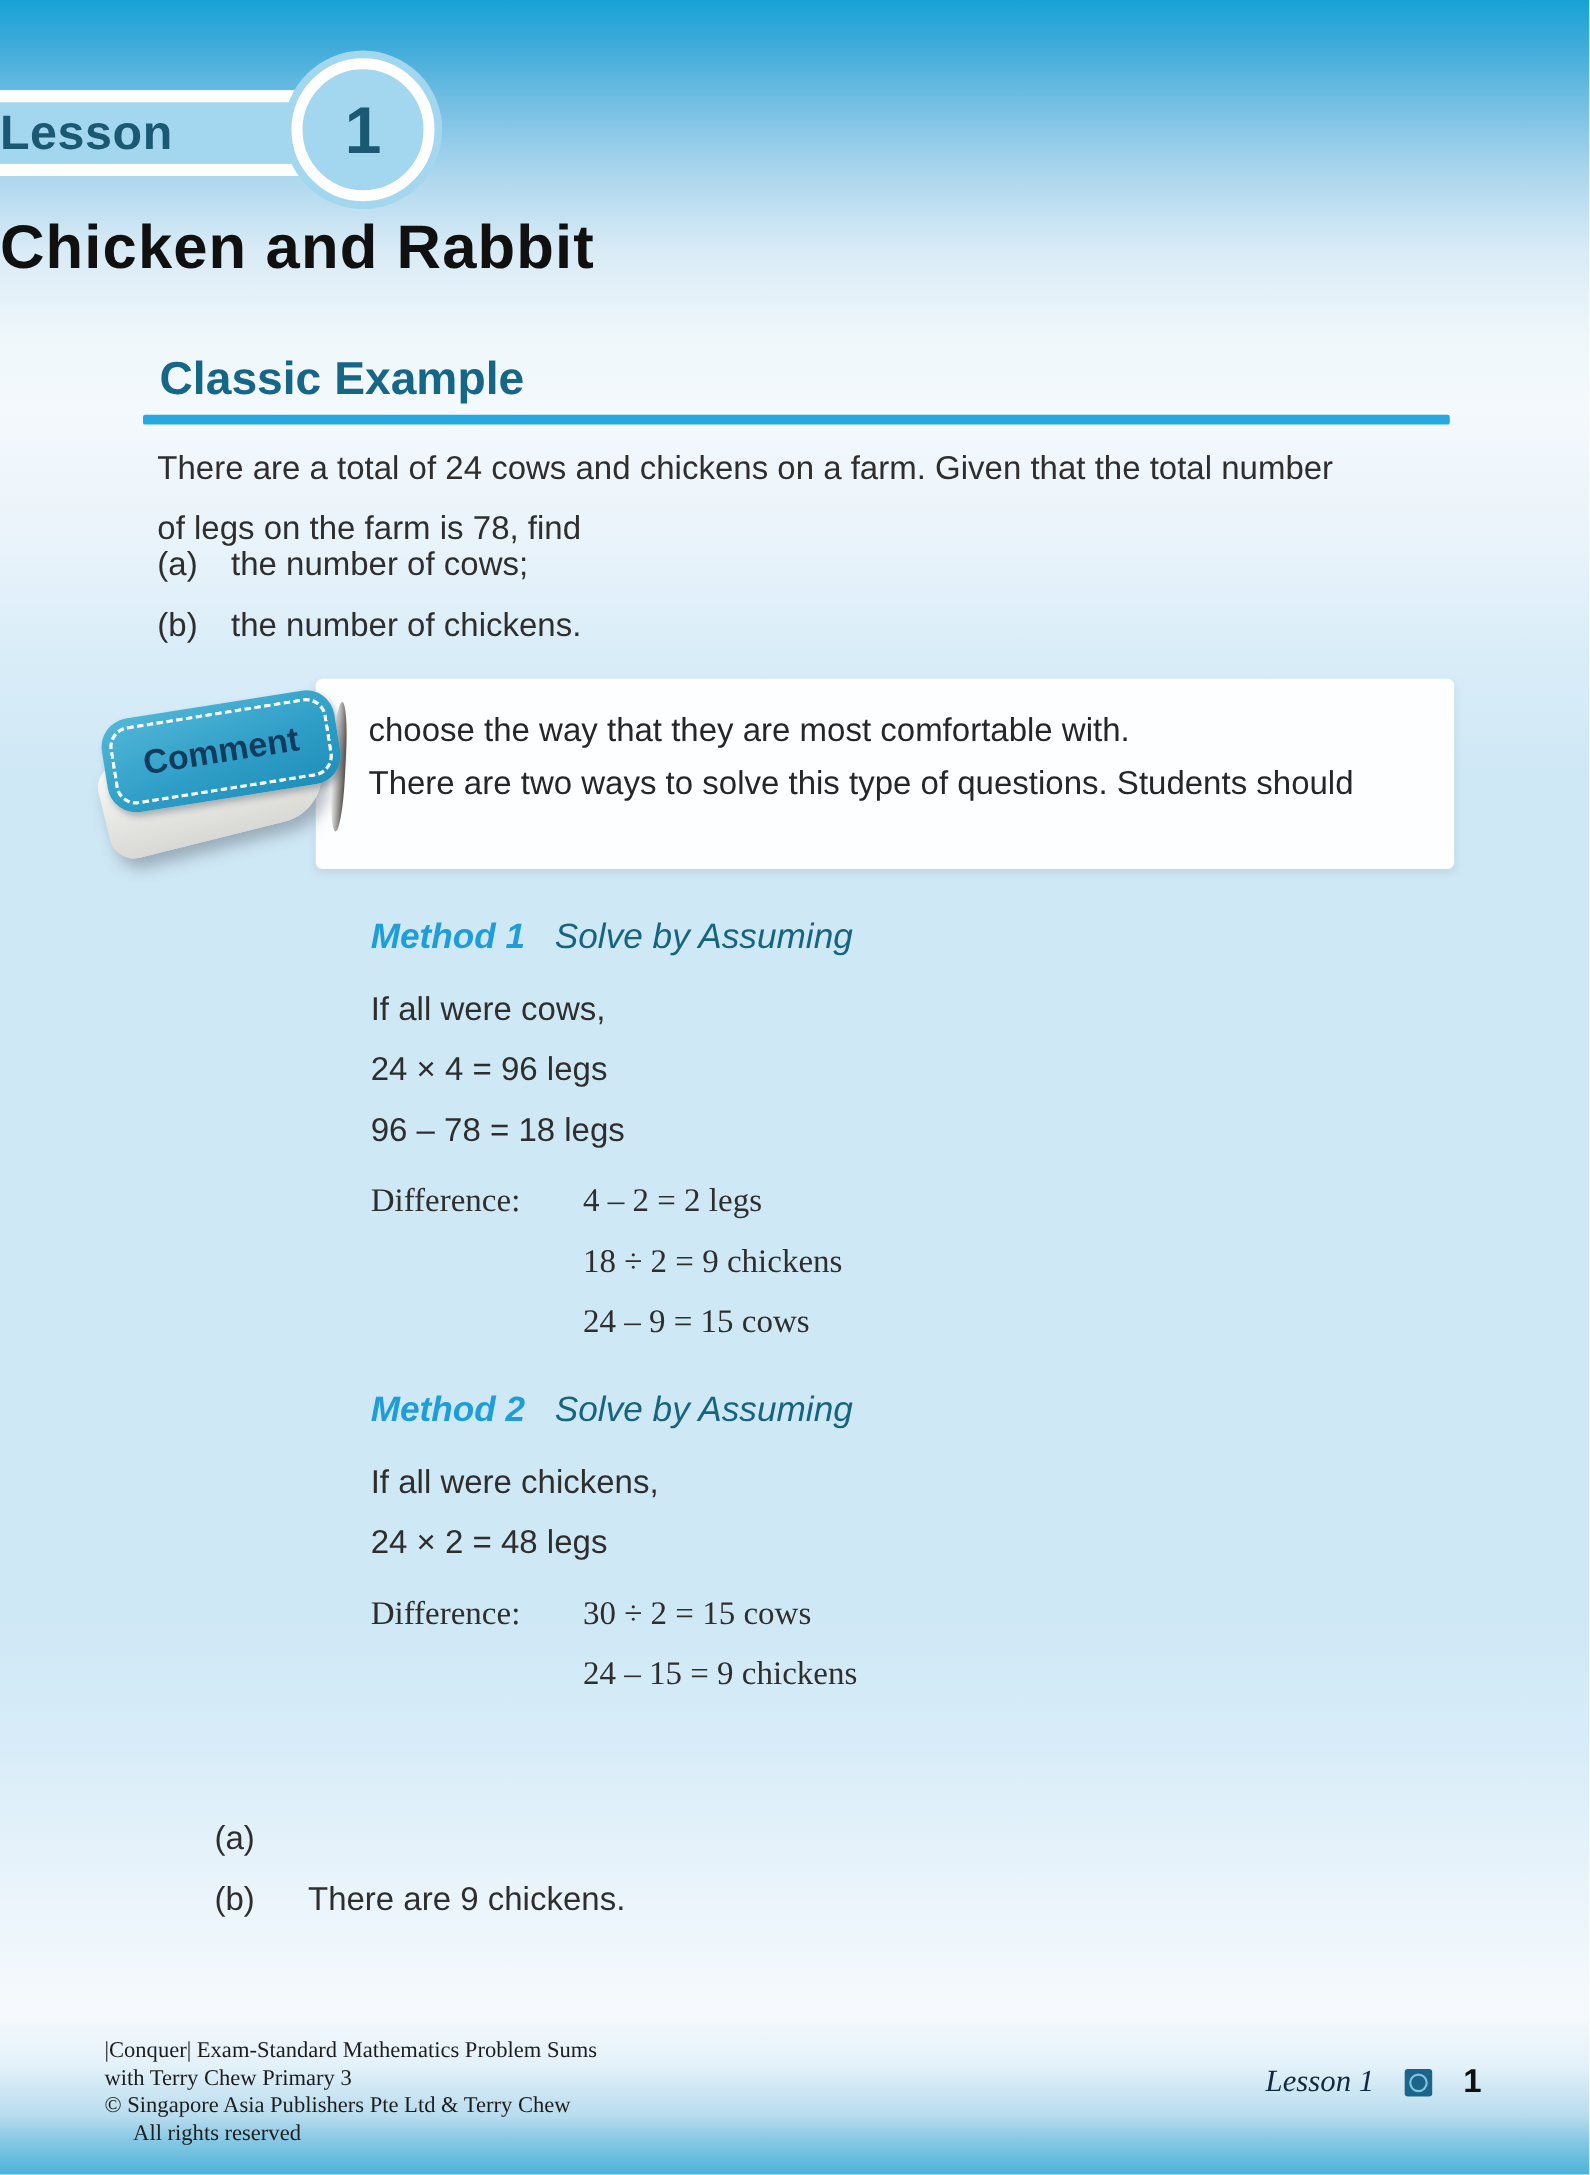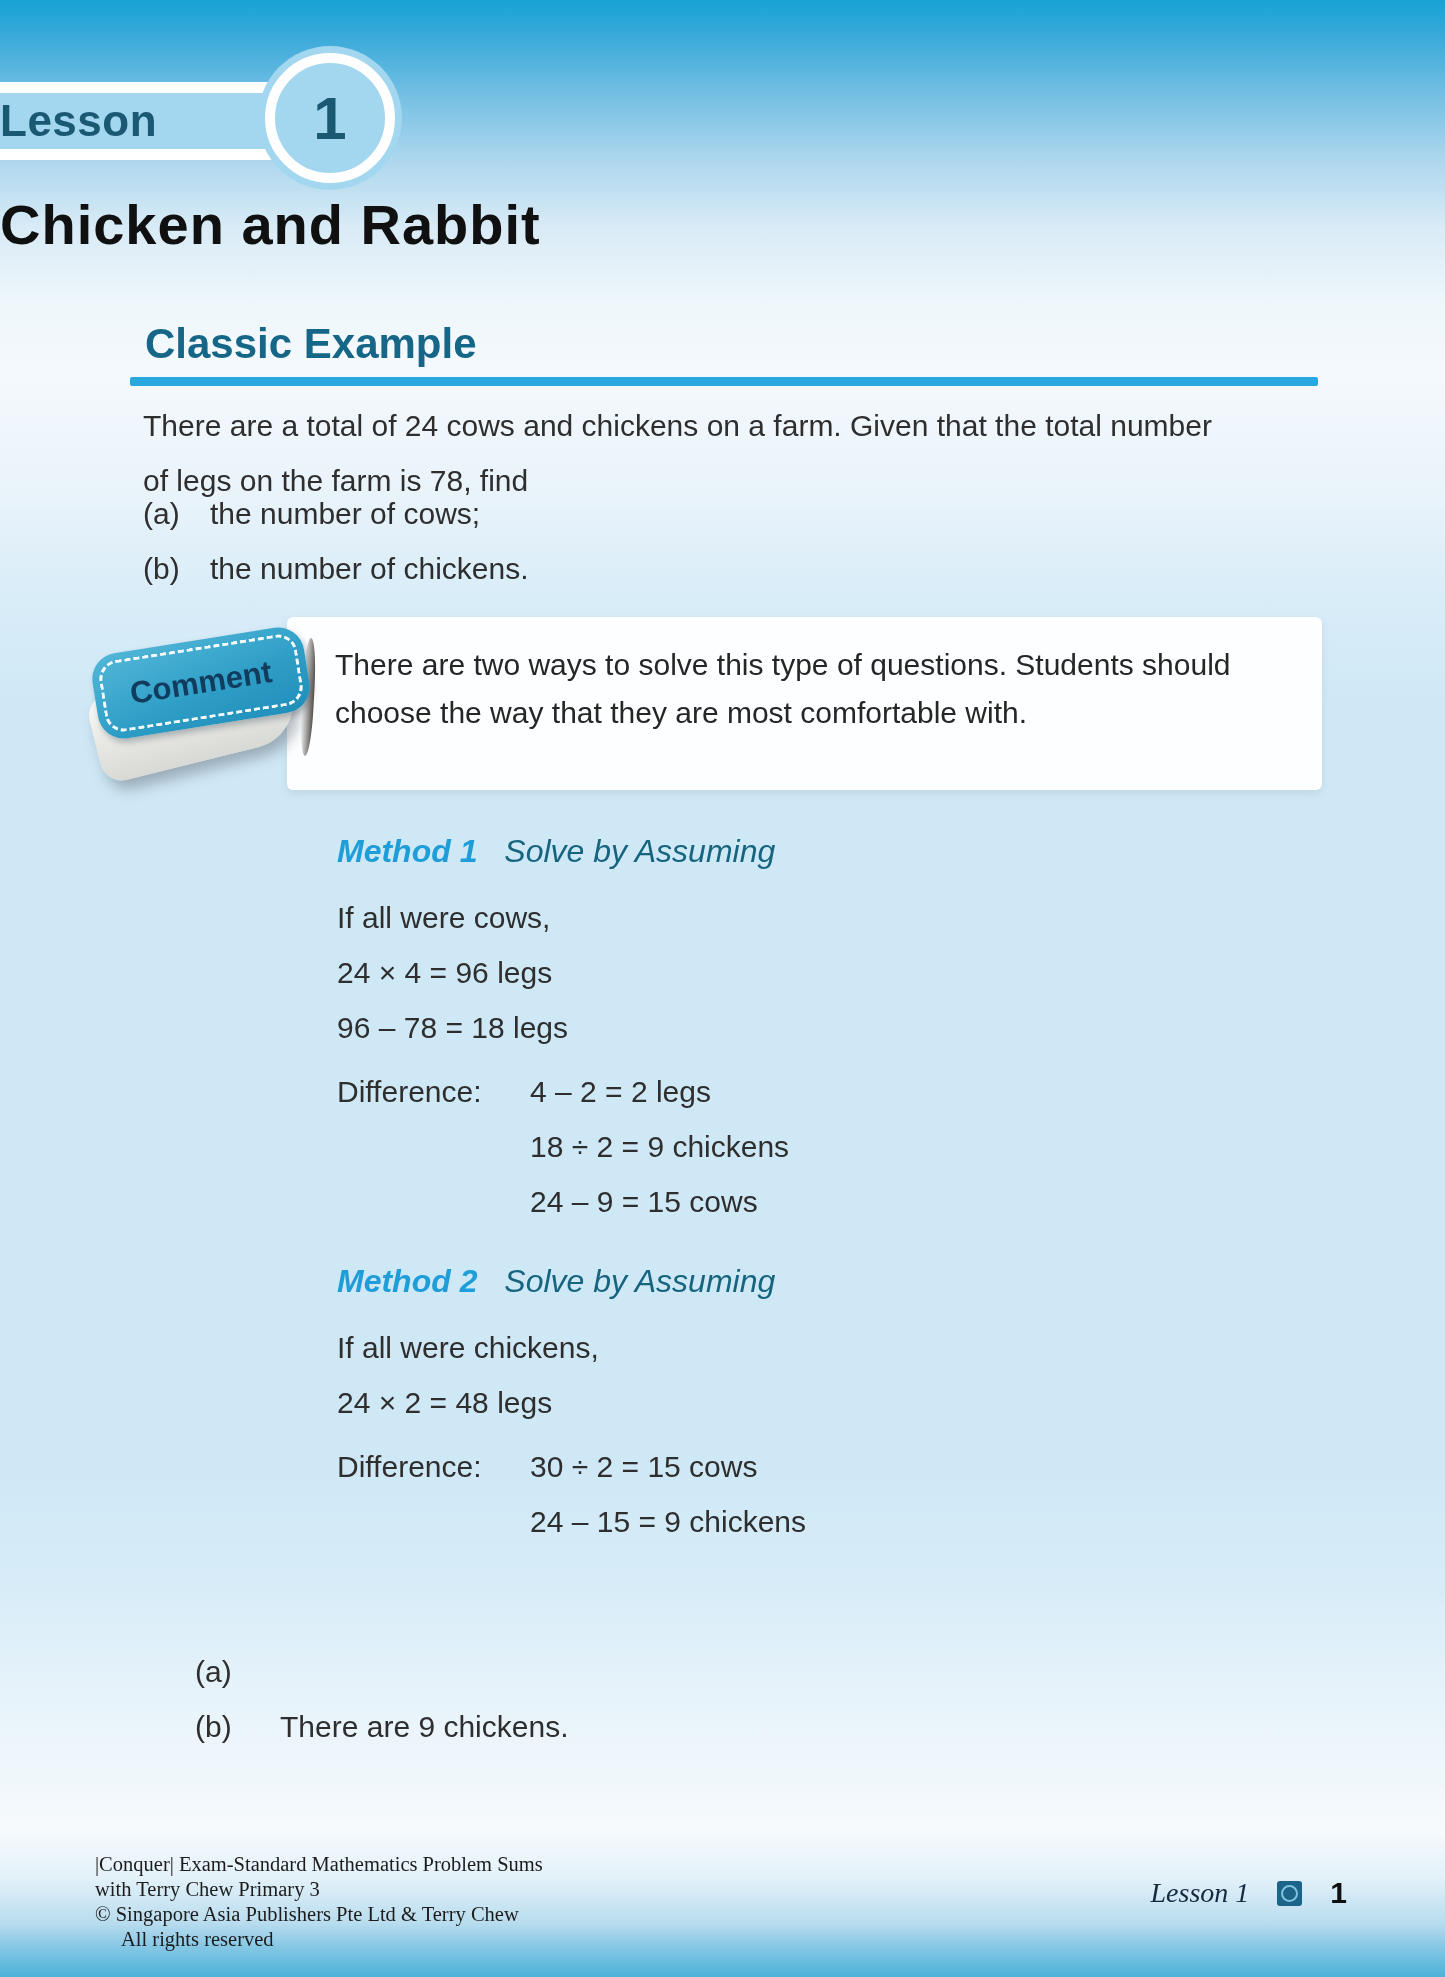"There are two ways to" div { order: before "choose the way that they" -> after "choose the way that they" }
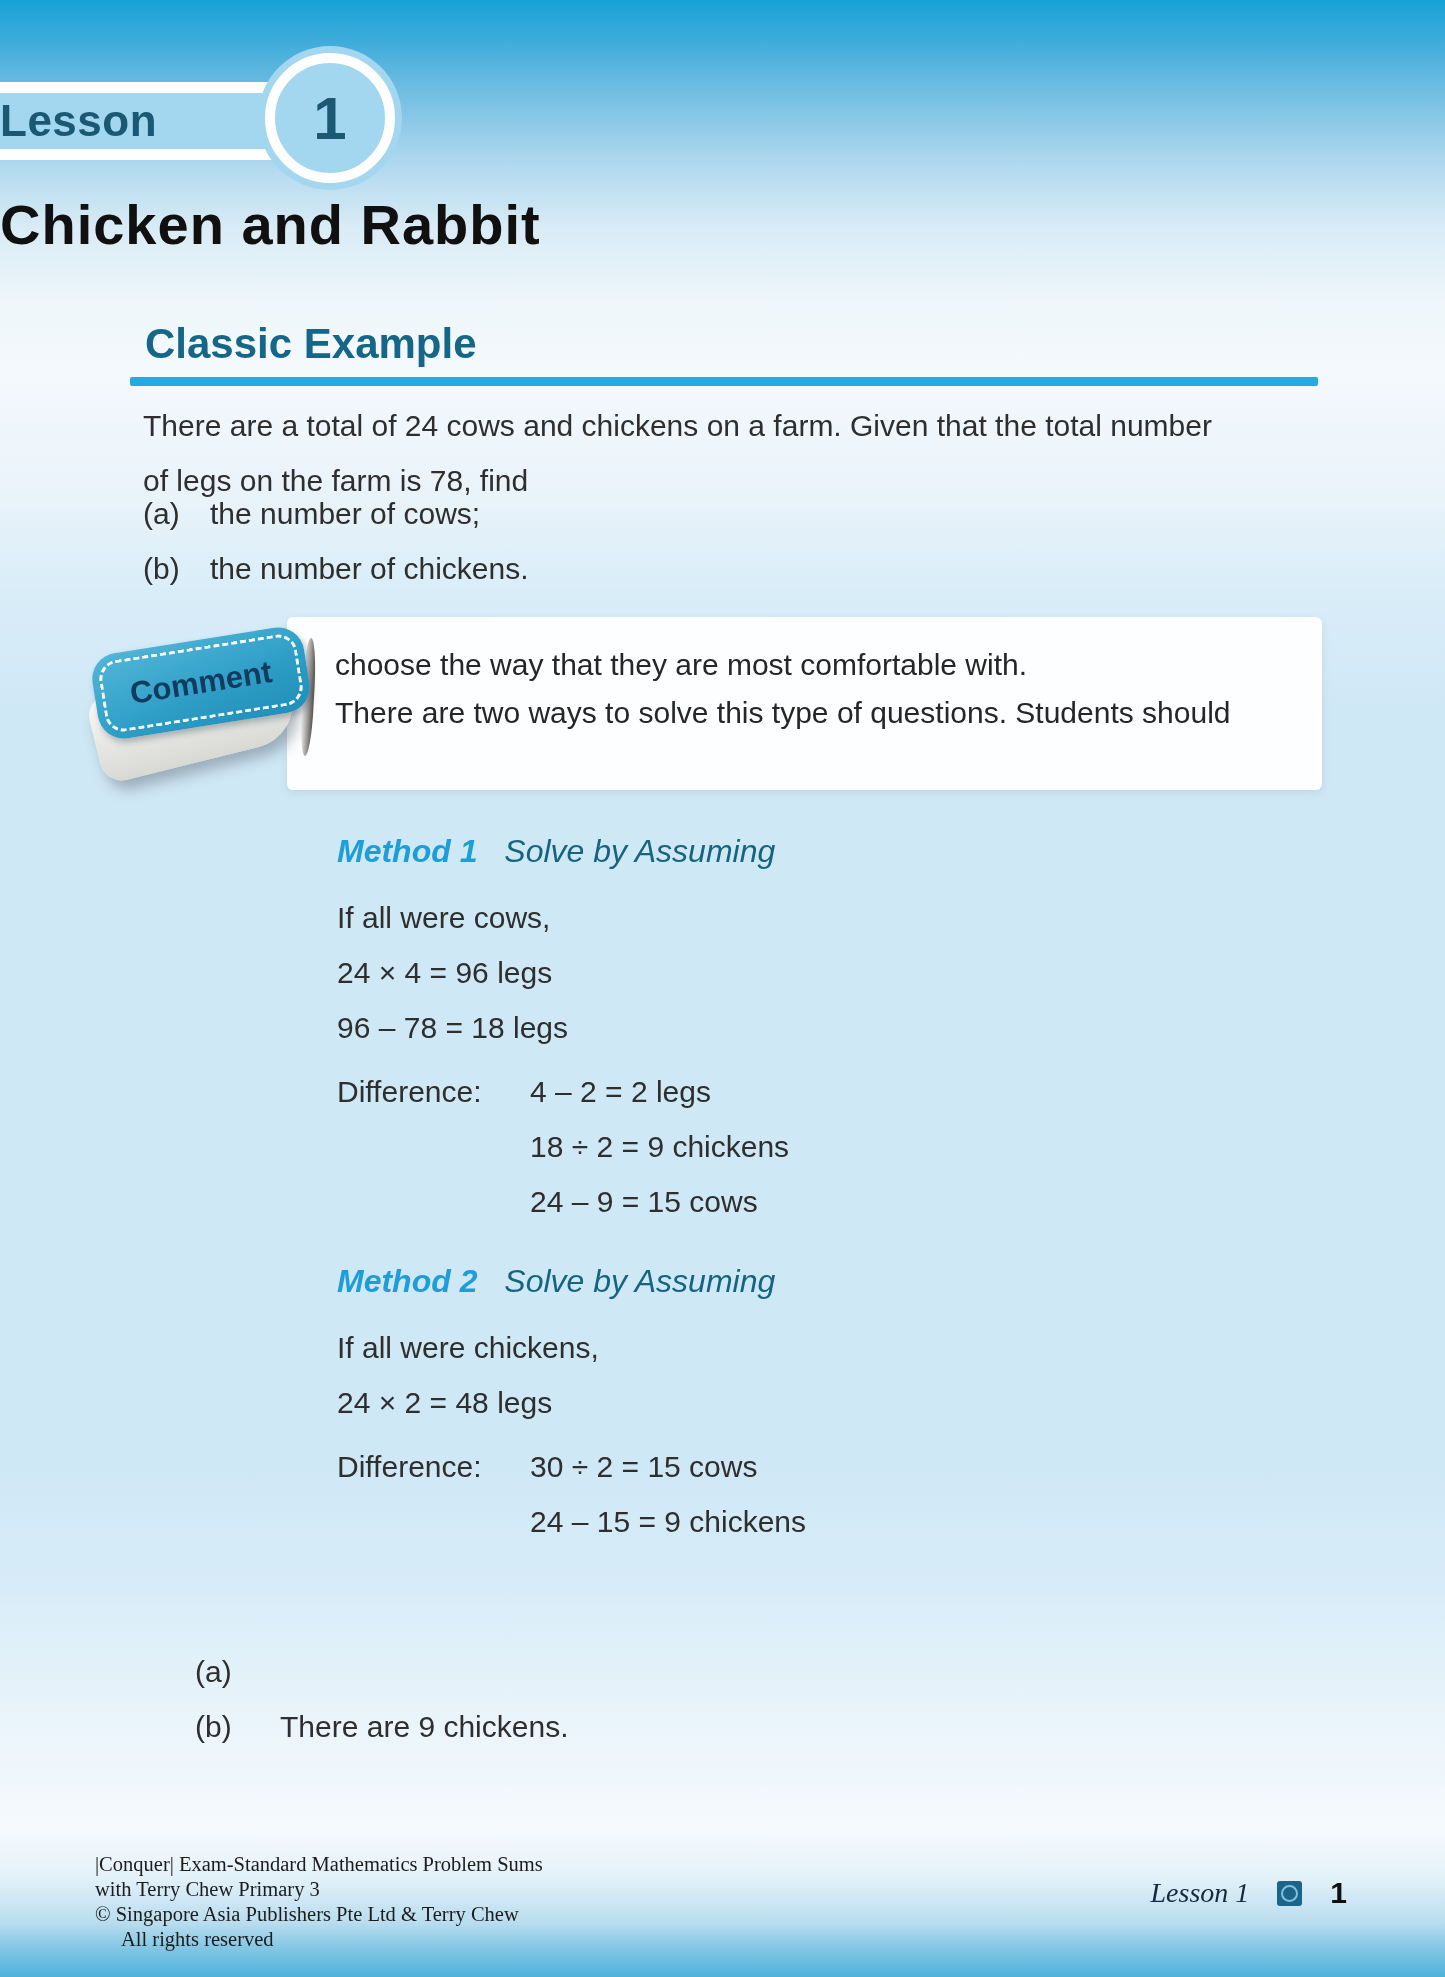"Difference:" .diff-row { font-family: none -> Liberation Serif, serif }
